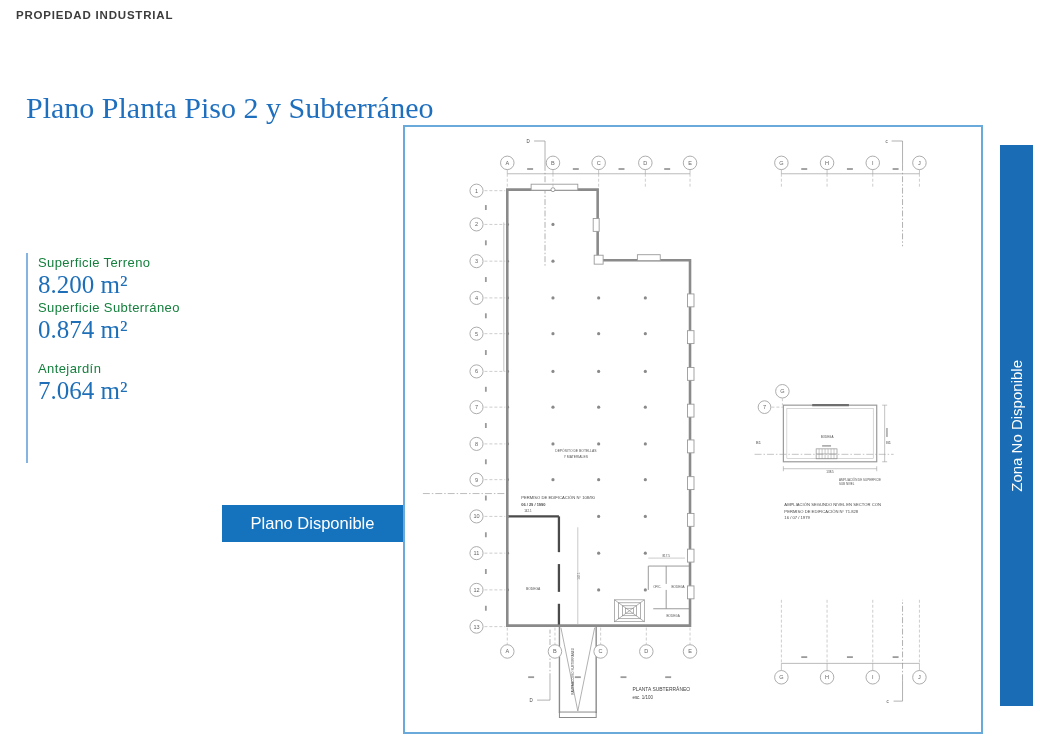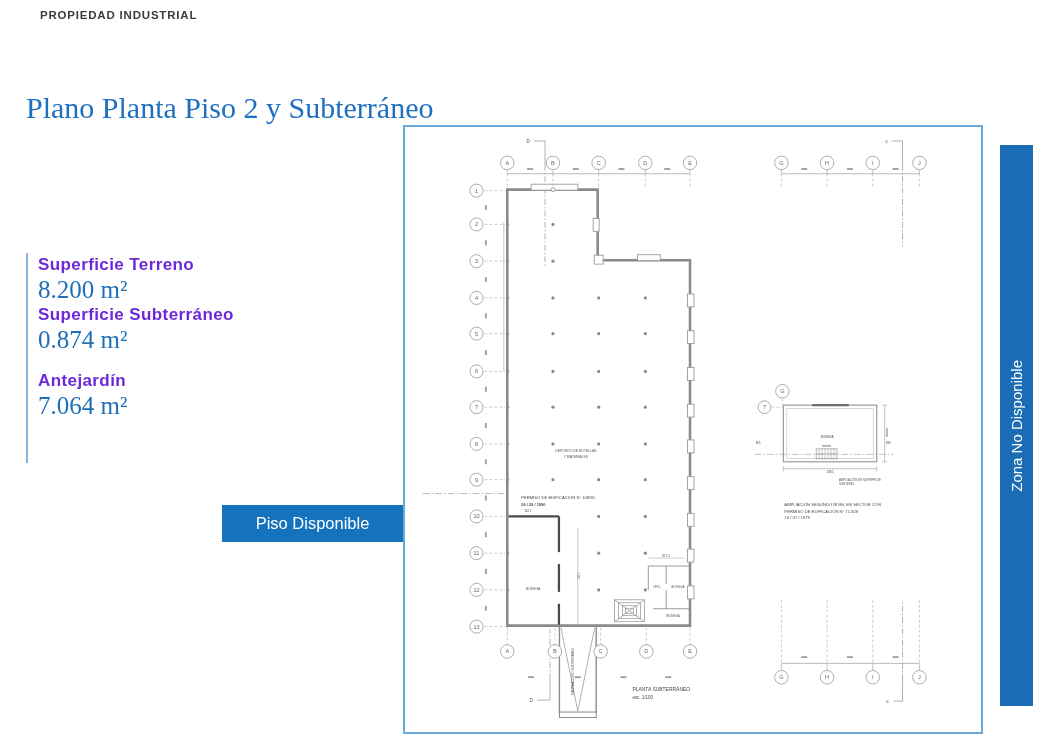"PROPIEDAD INDUSTRIAL" .kicker { left: 40px -> 16px }
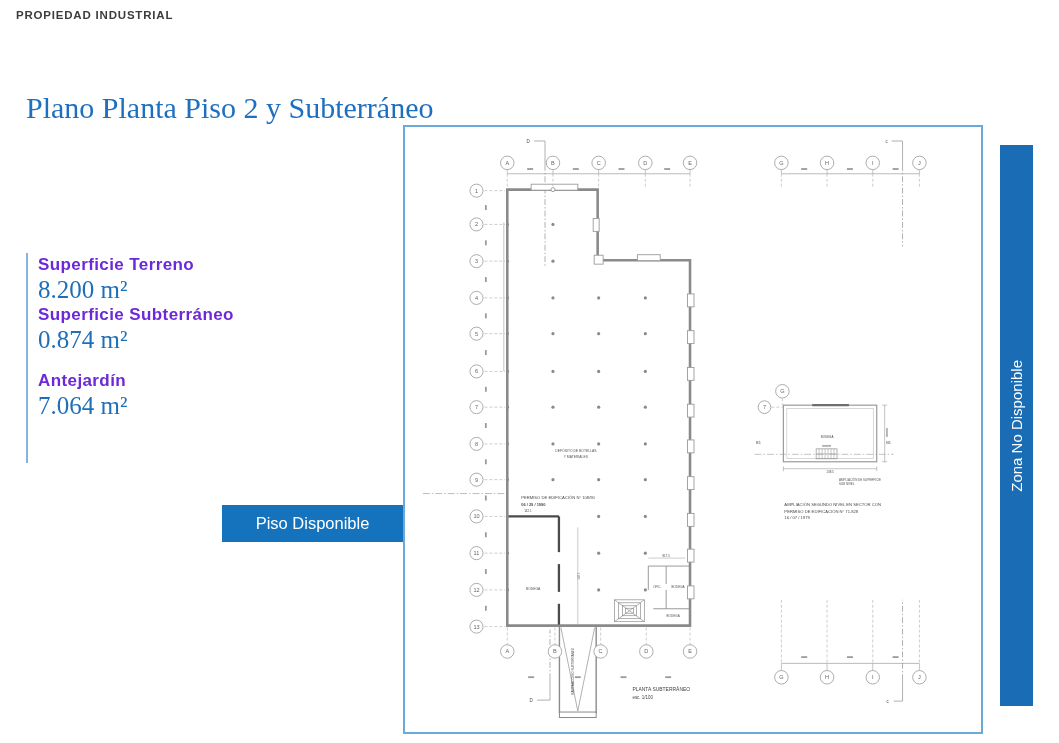"Superficie Terreno" .stat-label { color: #6d28d9 -> #15803d; font-size: 17px -> 13px; font-weight: 700 -> 400 }
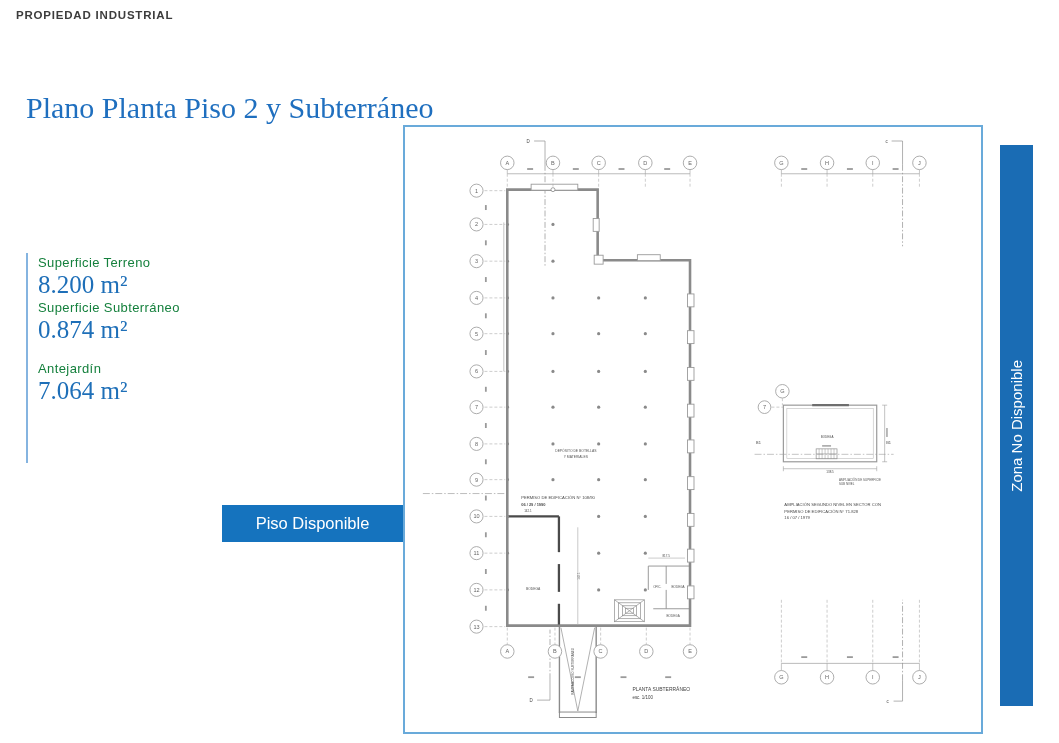"Piso Disponible" span { text: Piso -> Plano }
